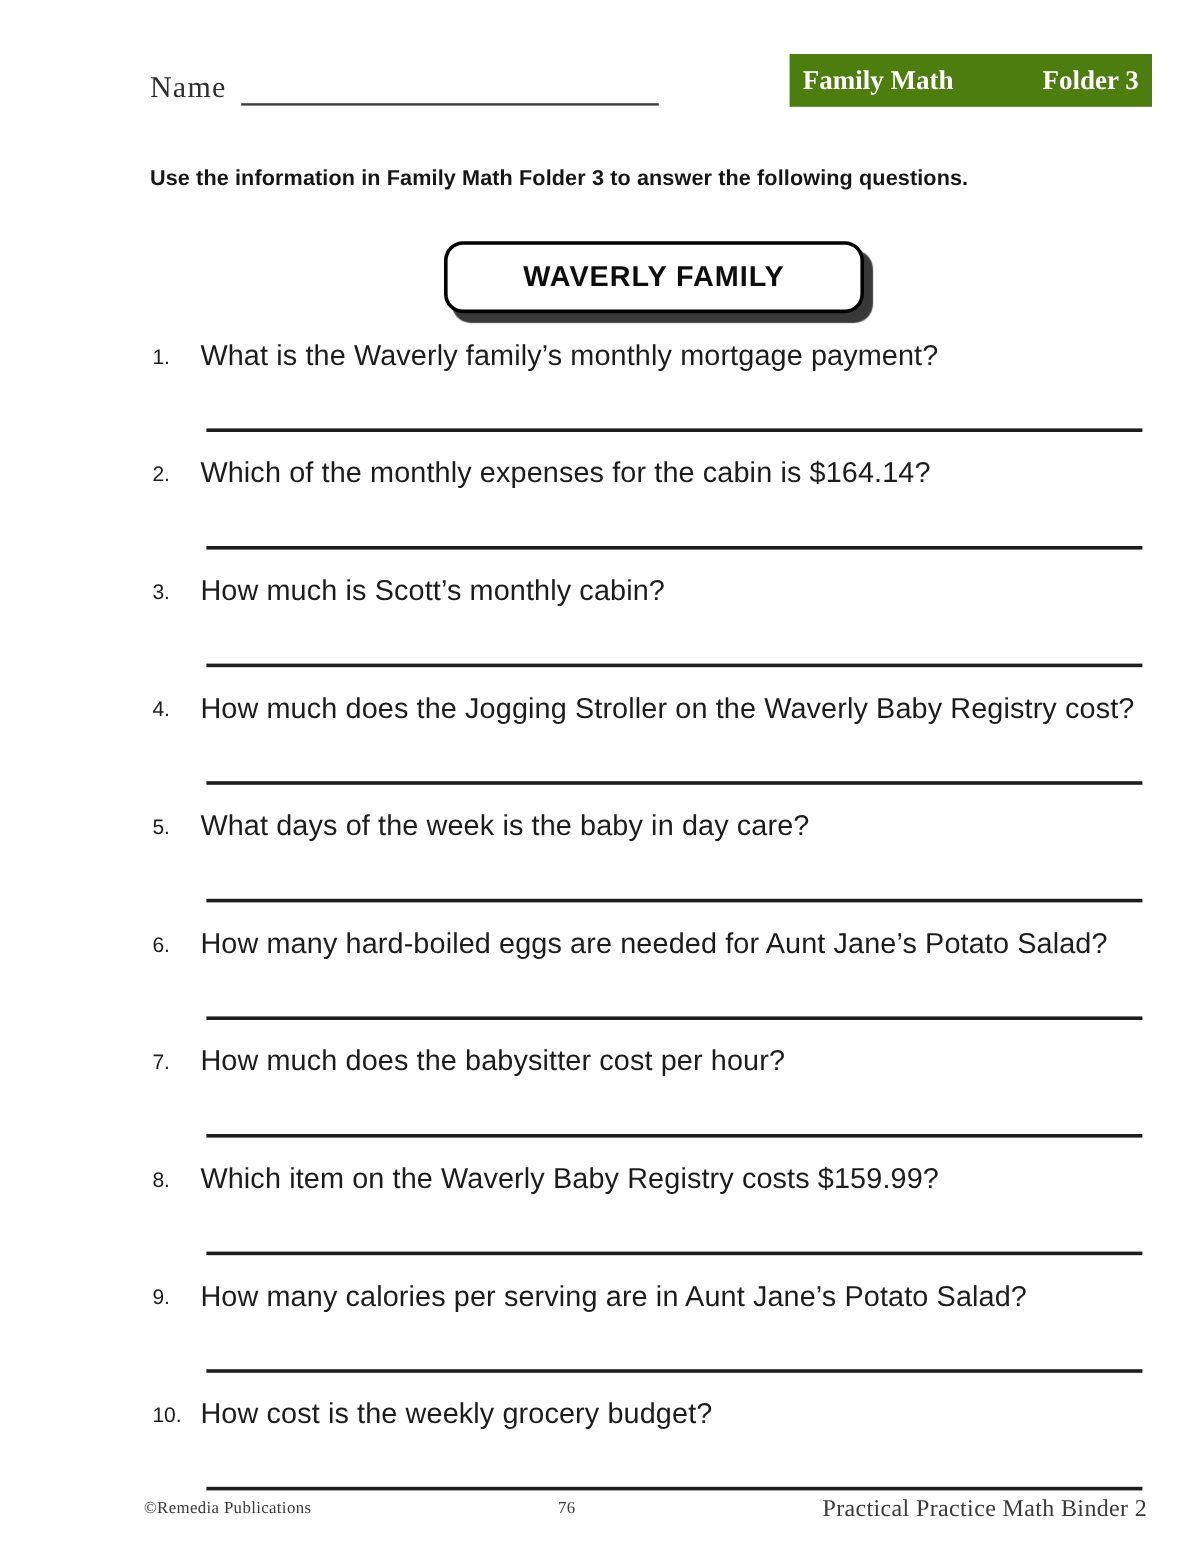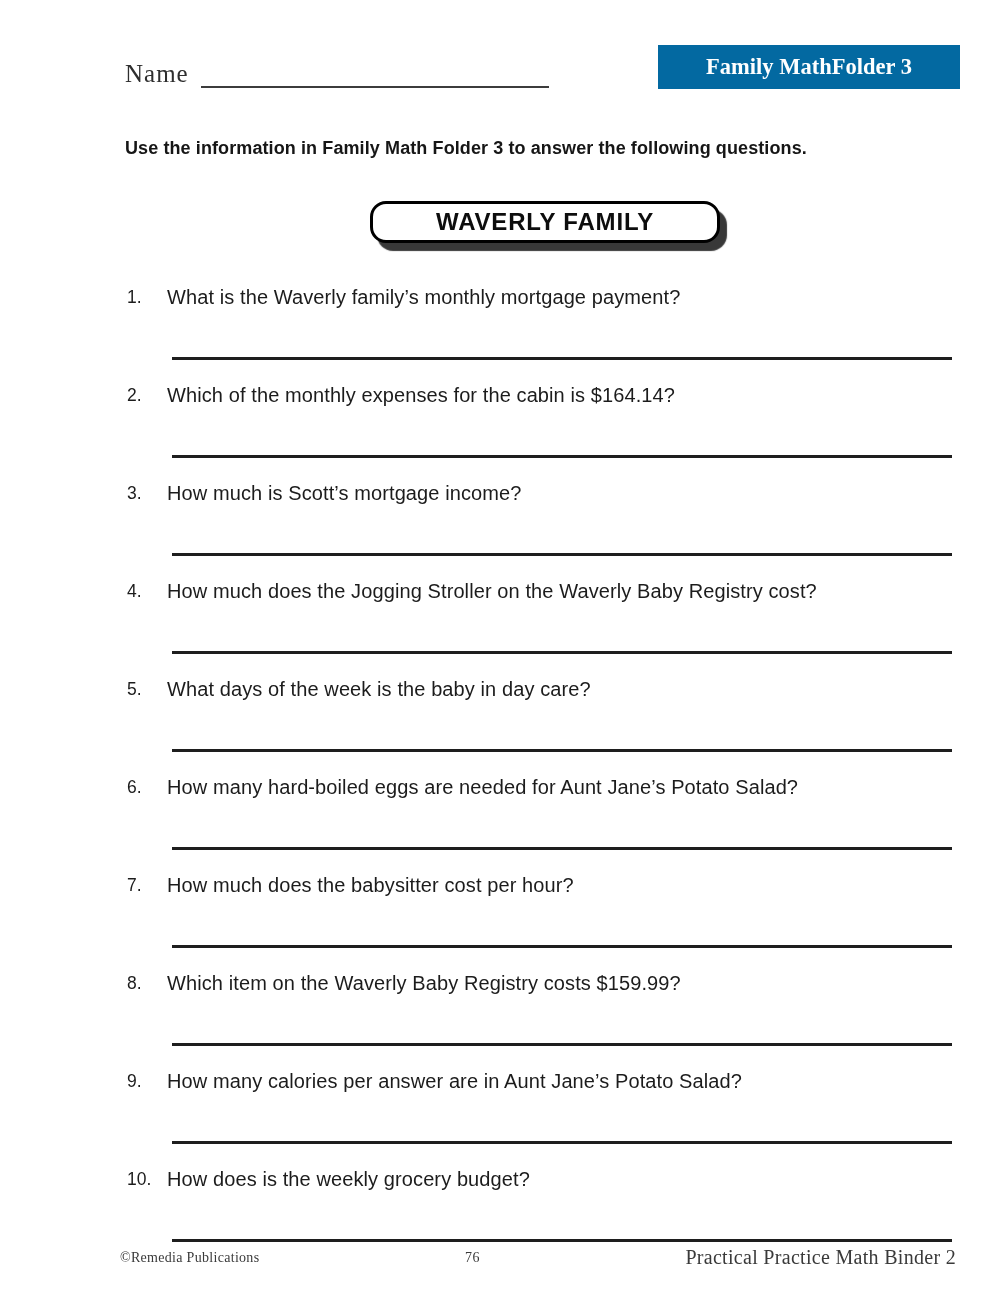"Family Math" .header-bar { background: #0369a1 -> #4d7c0f; justify-content: center -> space-between }
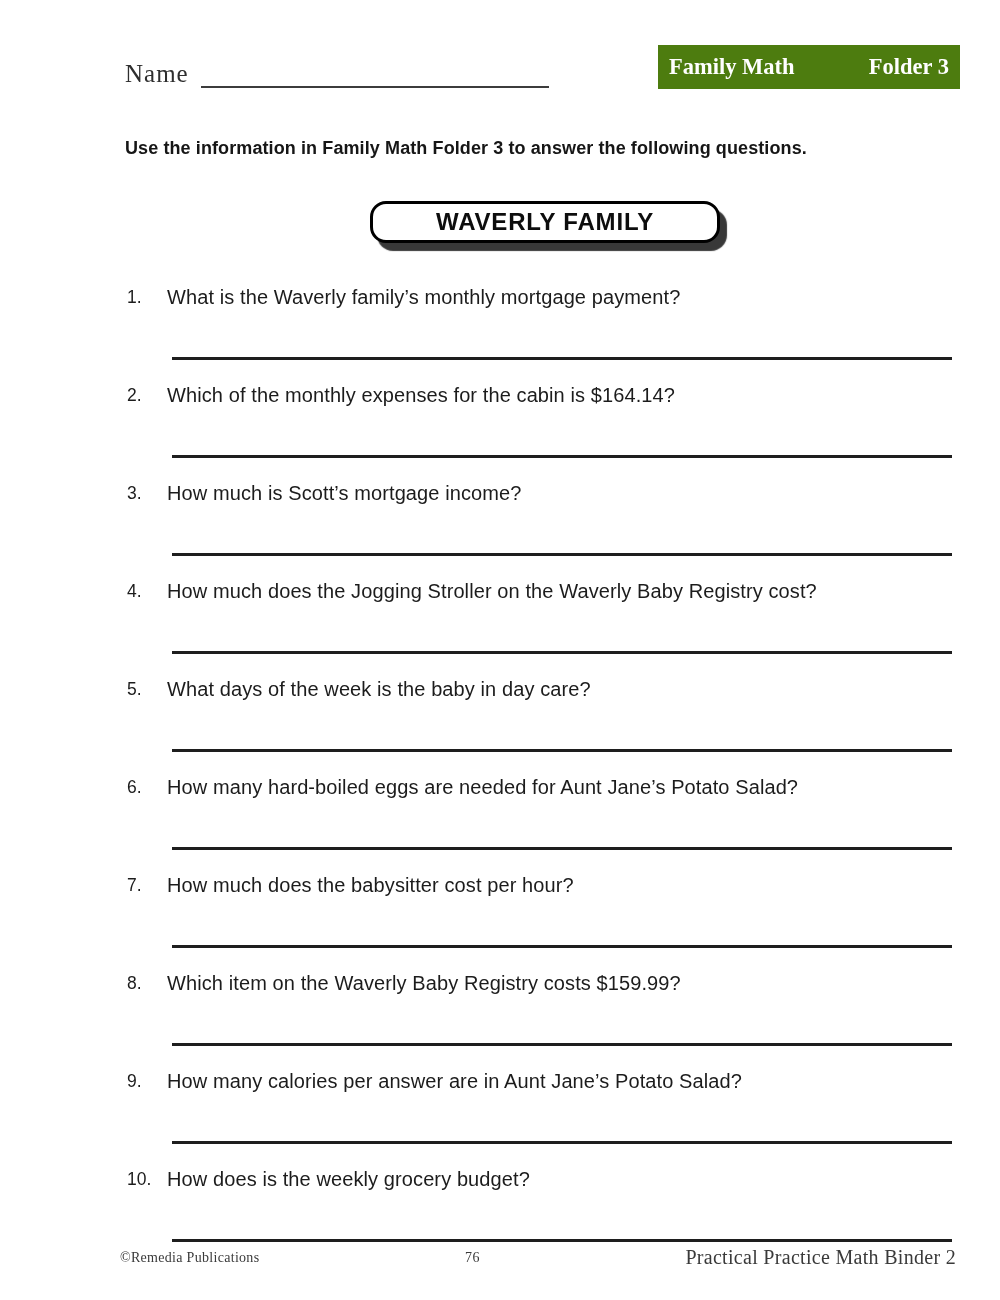"WAVERLY FAMILY" .title-box { height: 42px -> 60px }
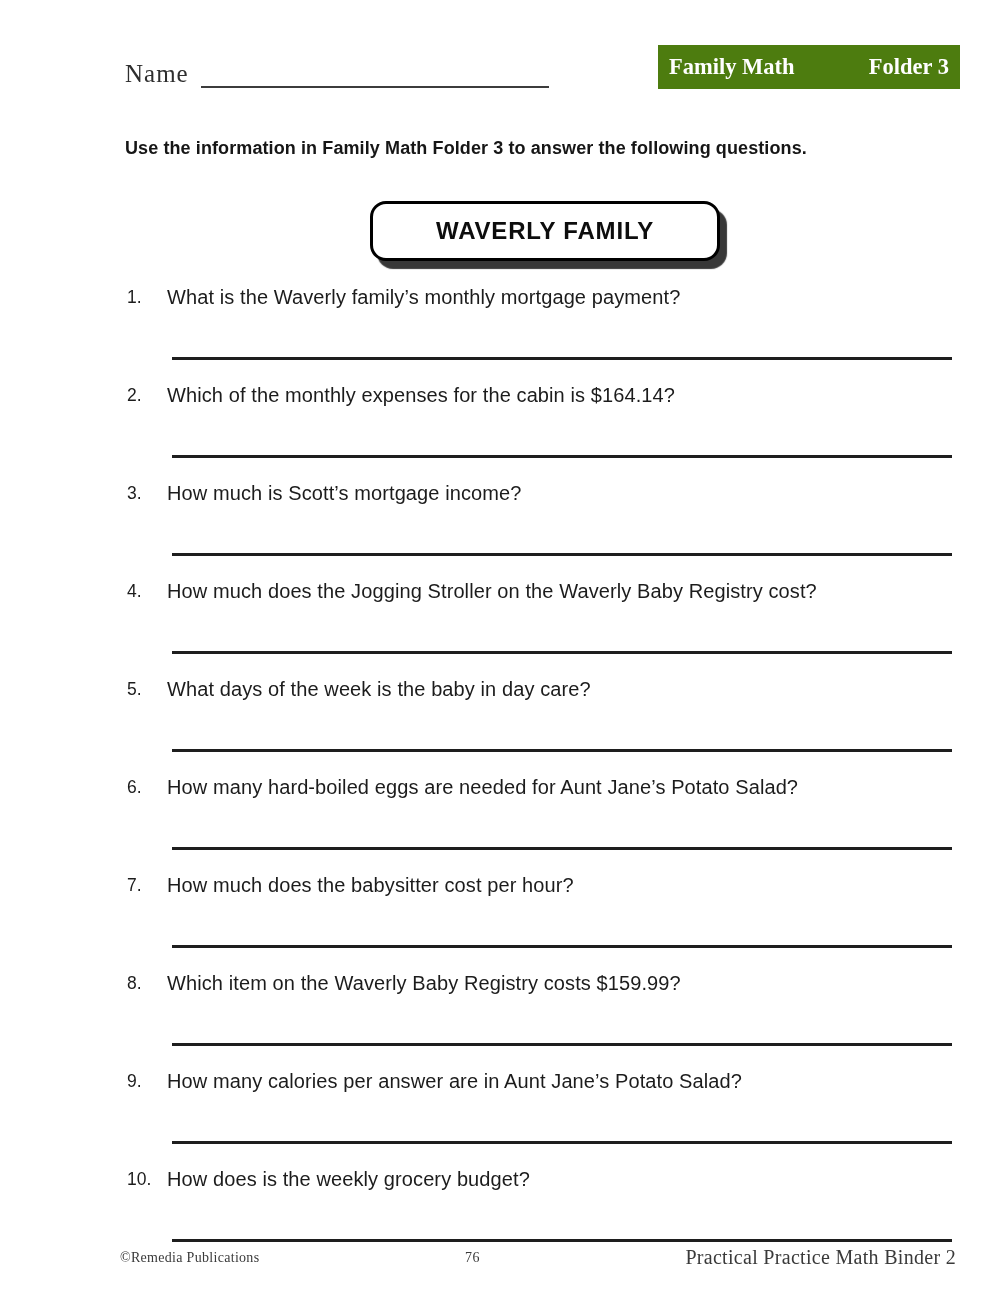"What is the Waverly family’s" .q-text { font-size: 20px -> 24px }
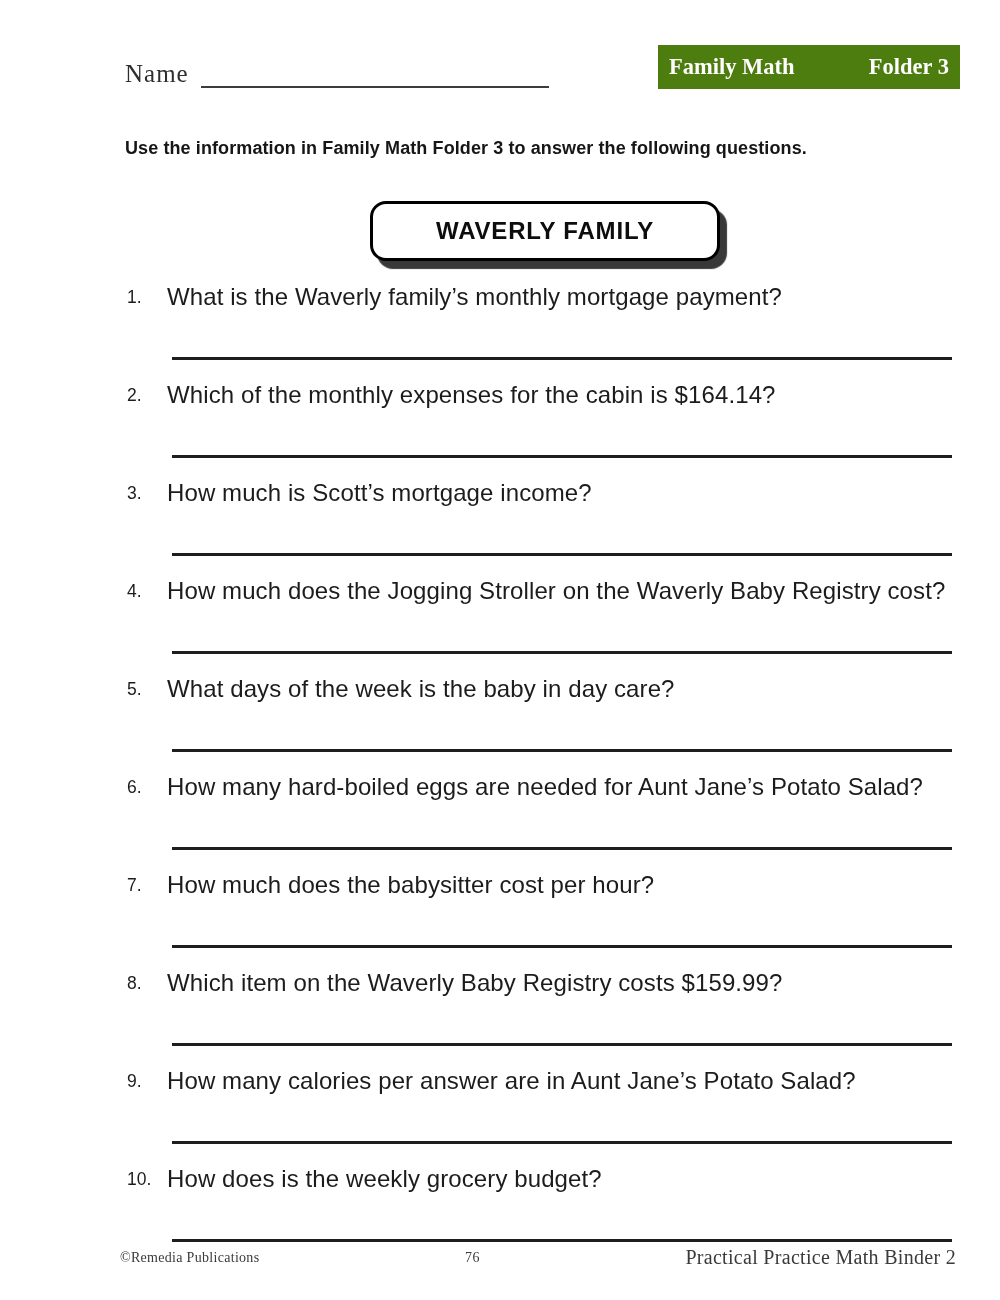"How much is Scott’s mortgage" span.q-text { text: mortgage income -> monthly cabin }
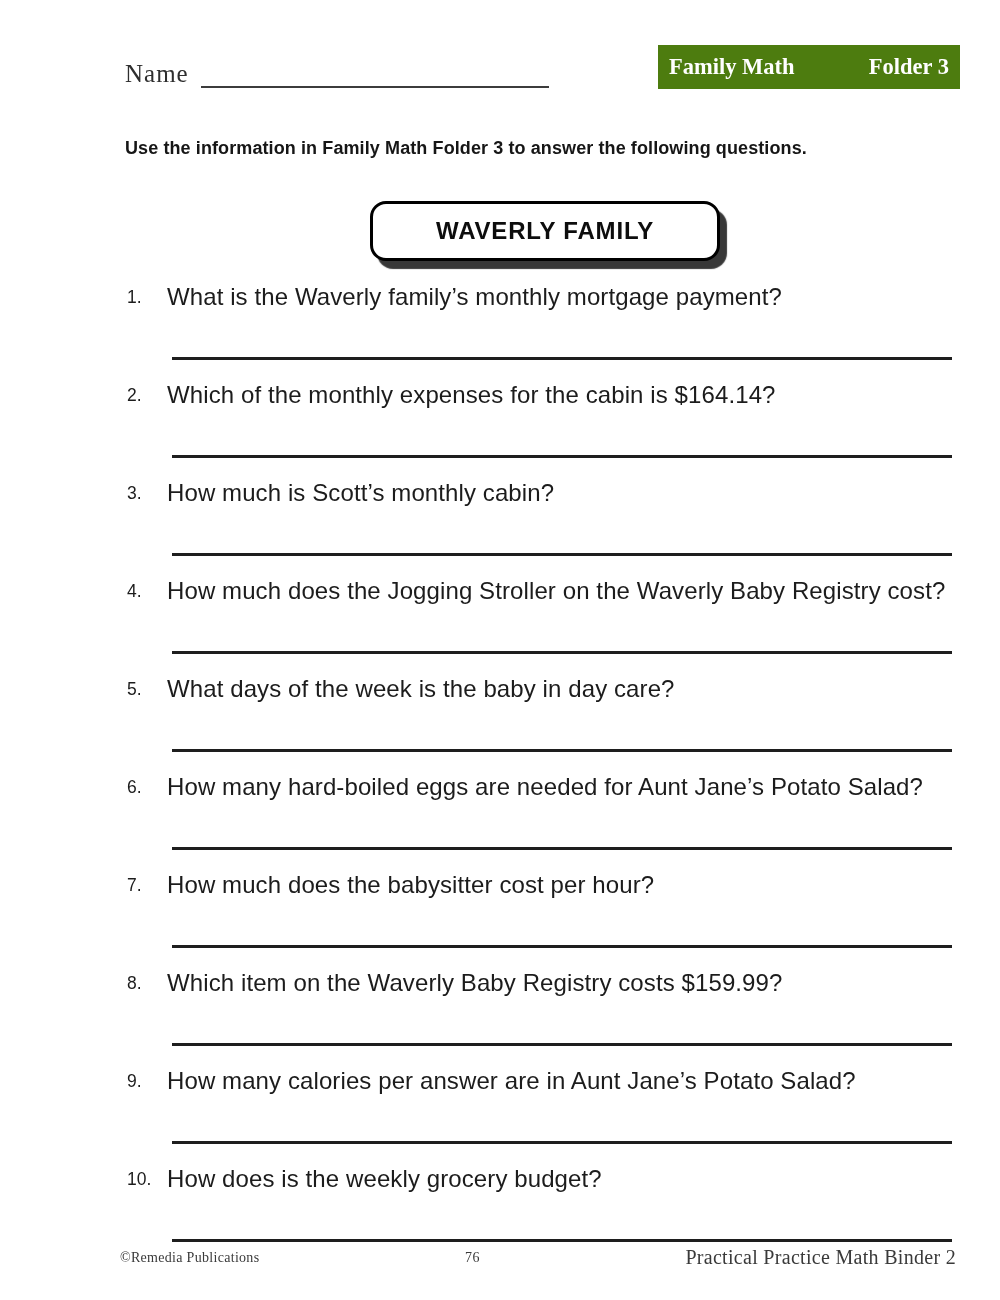"How many calories per answer" span.q-text { text: answer -> serving }
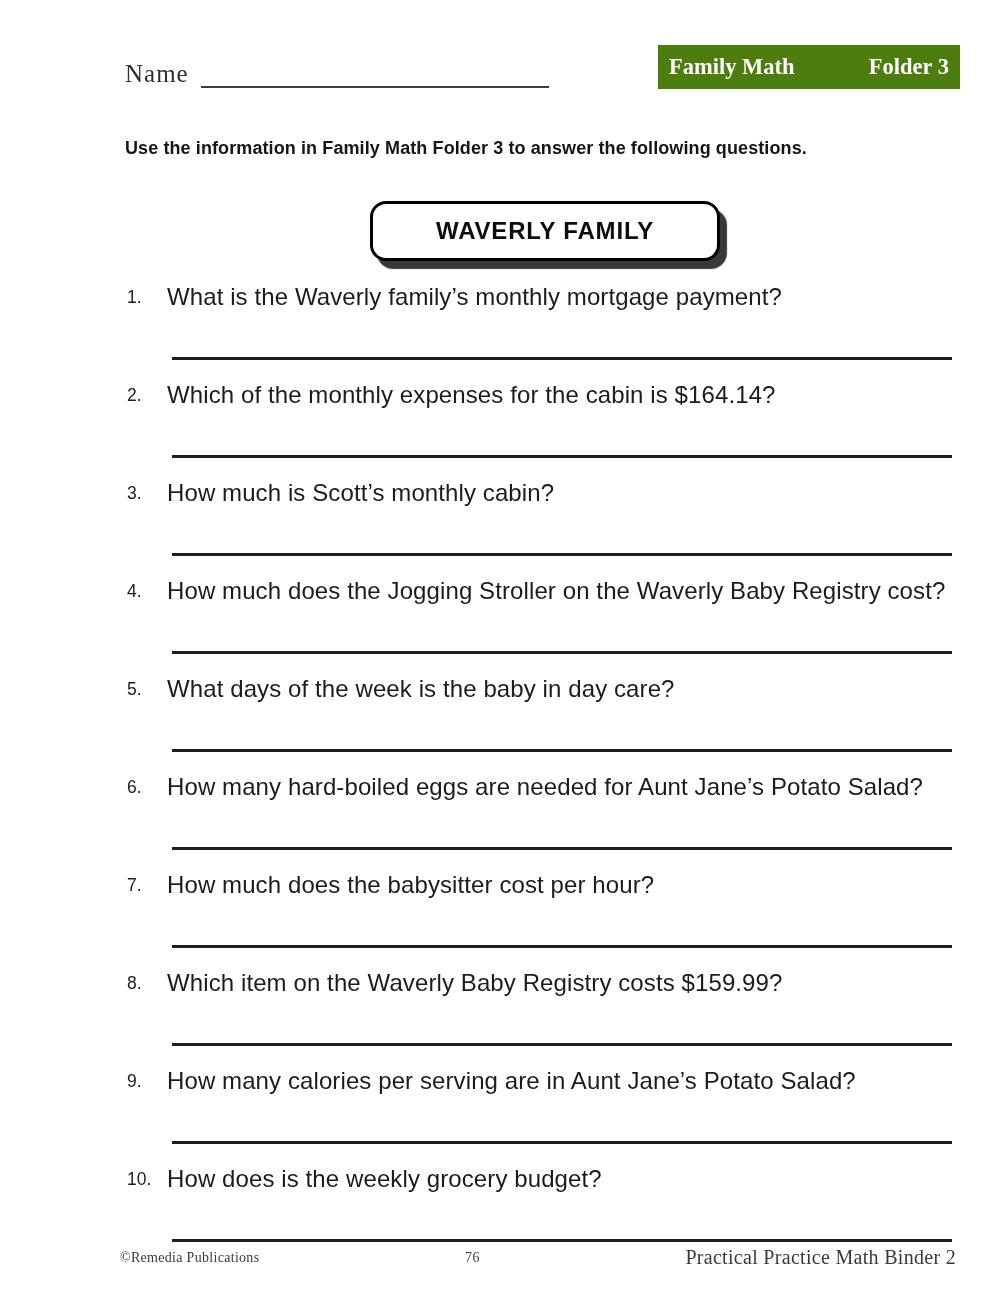"How does is the weekly" span.q-text { text: does -> cost }
